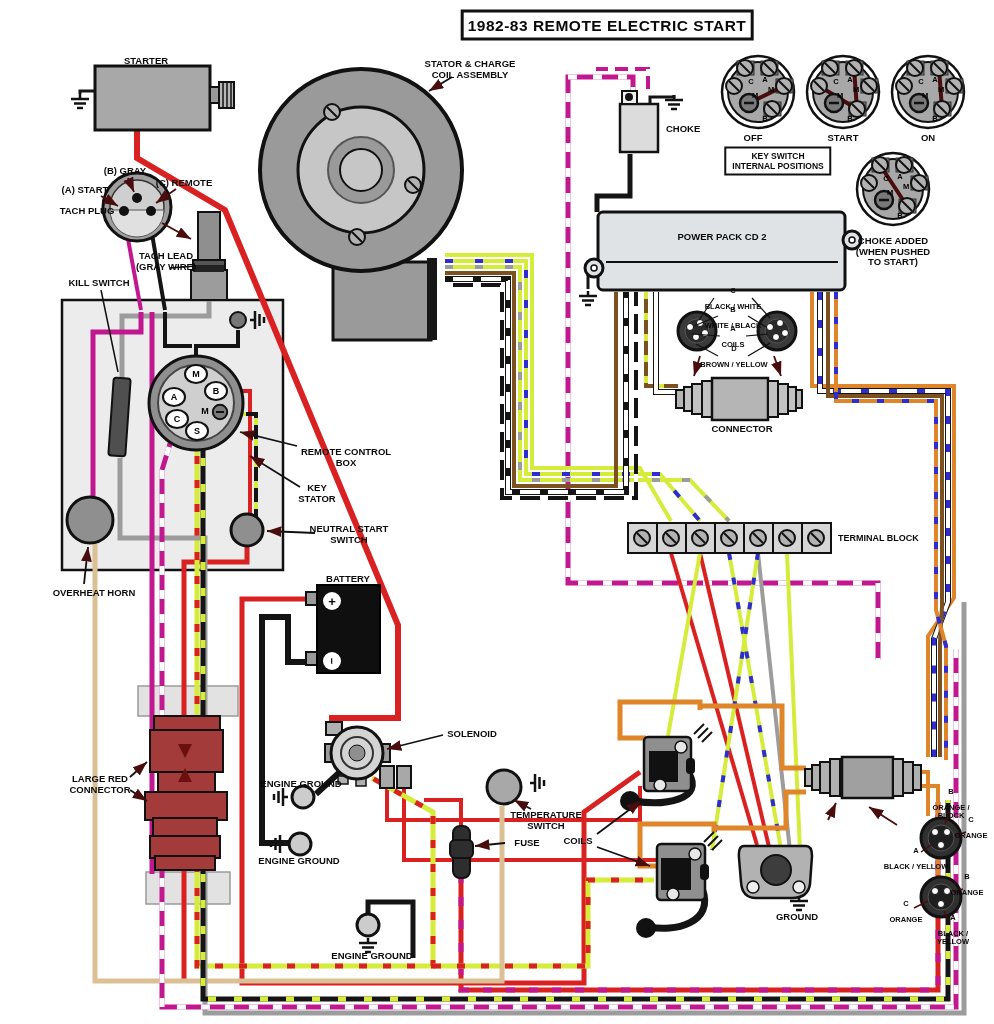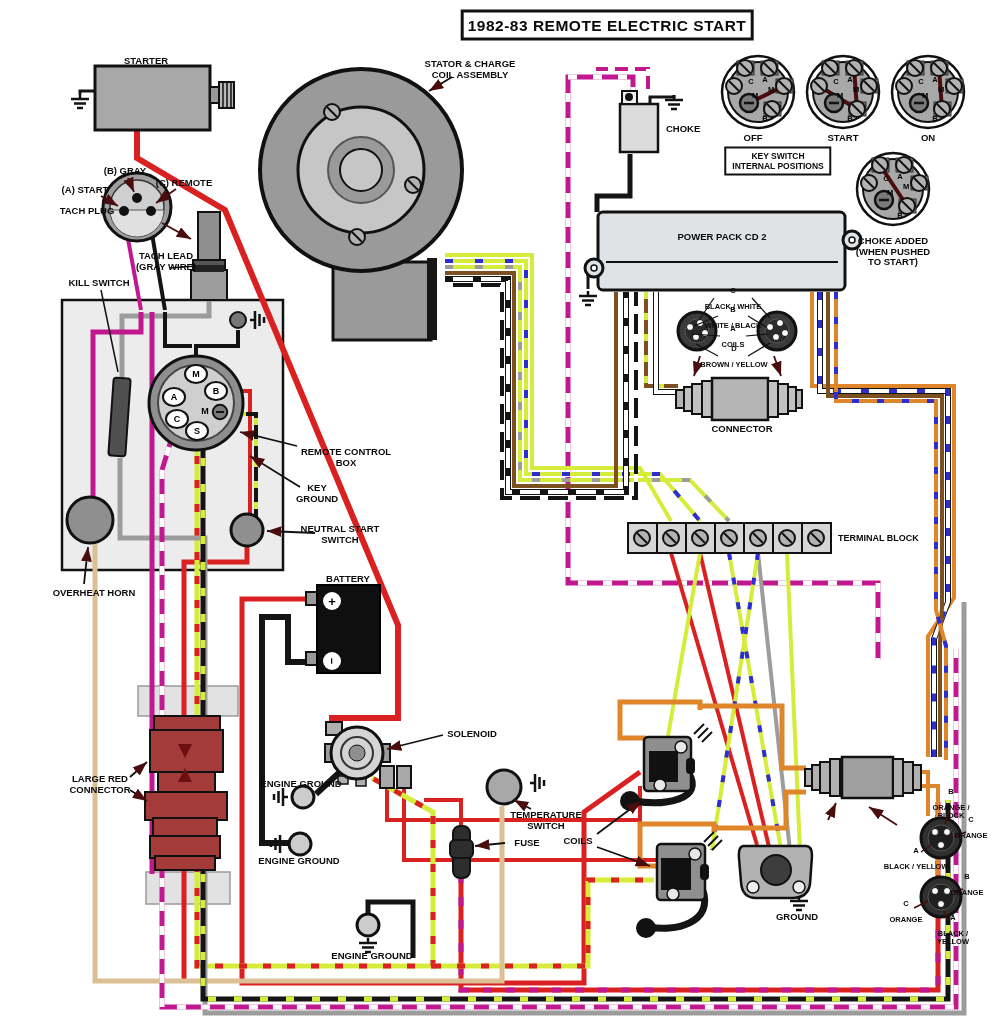"KEY" div.lbl { text: GROUND -> STATOR }
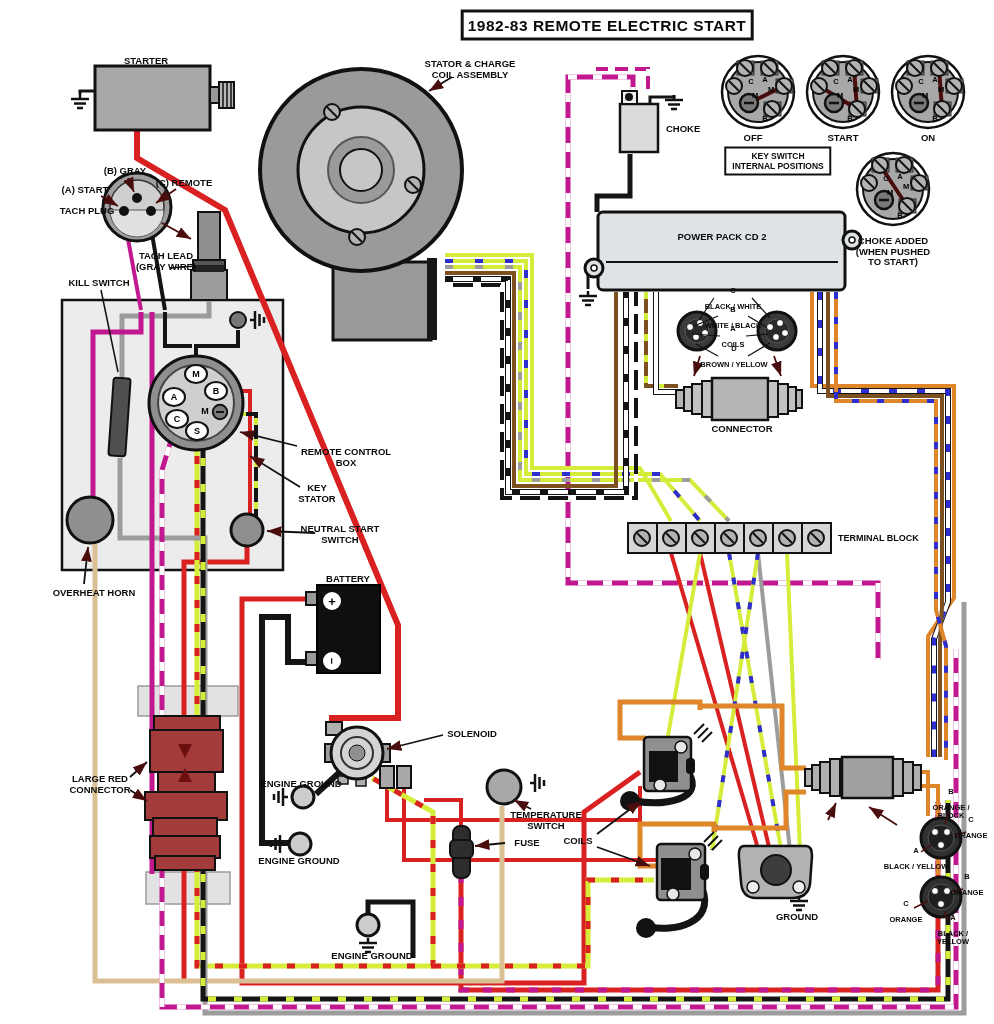"NEUTRAL START" div.lbl { left: 340px -> 349px }
